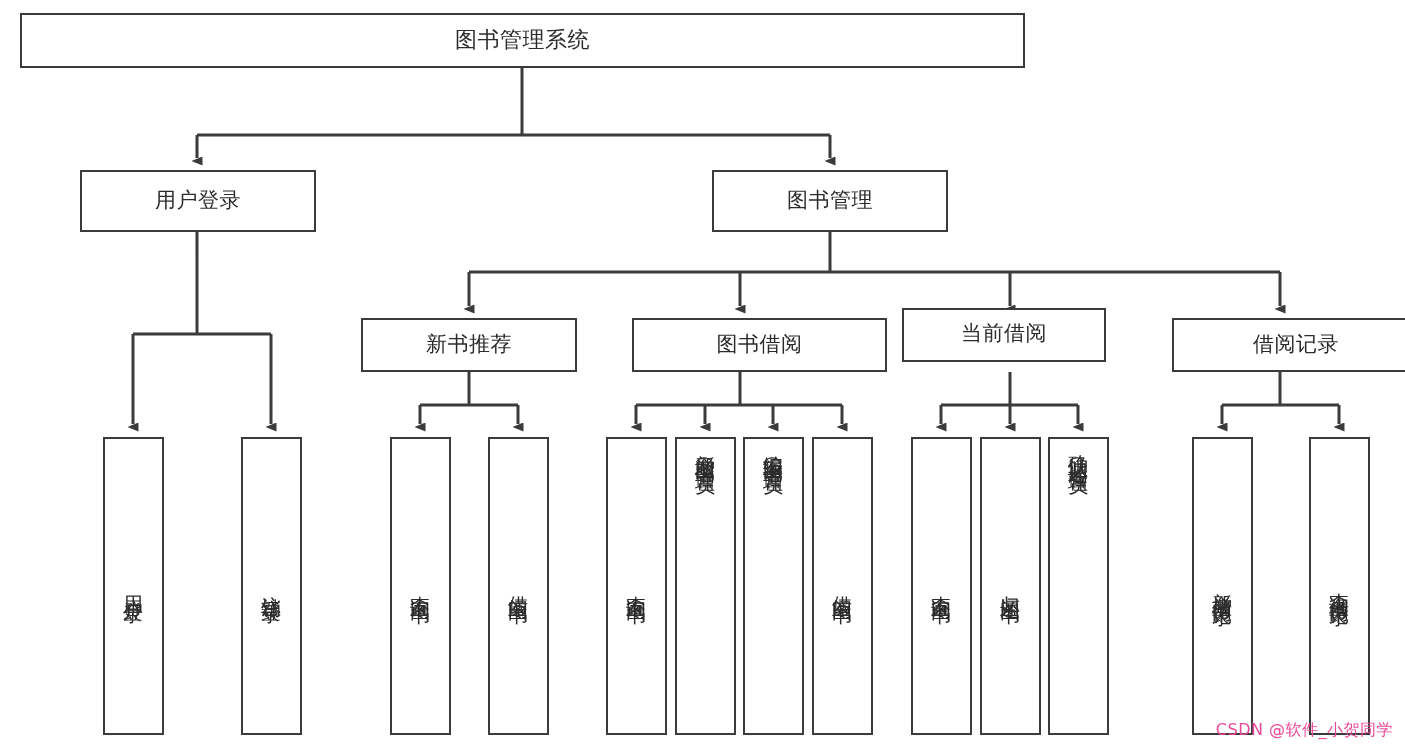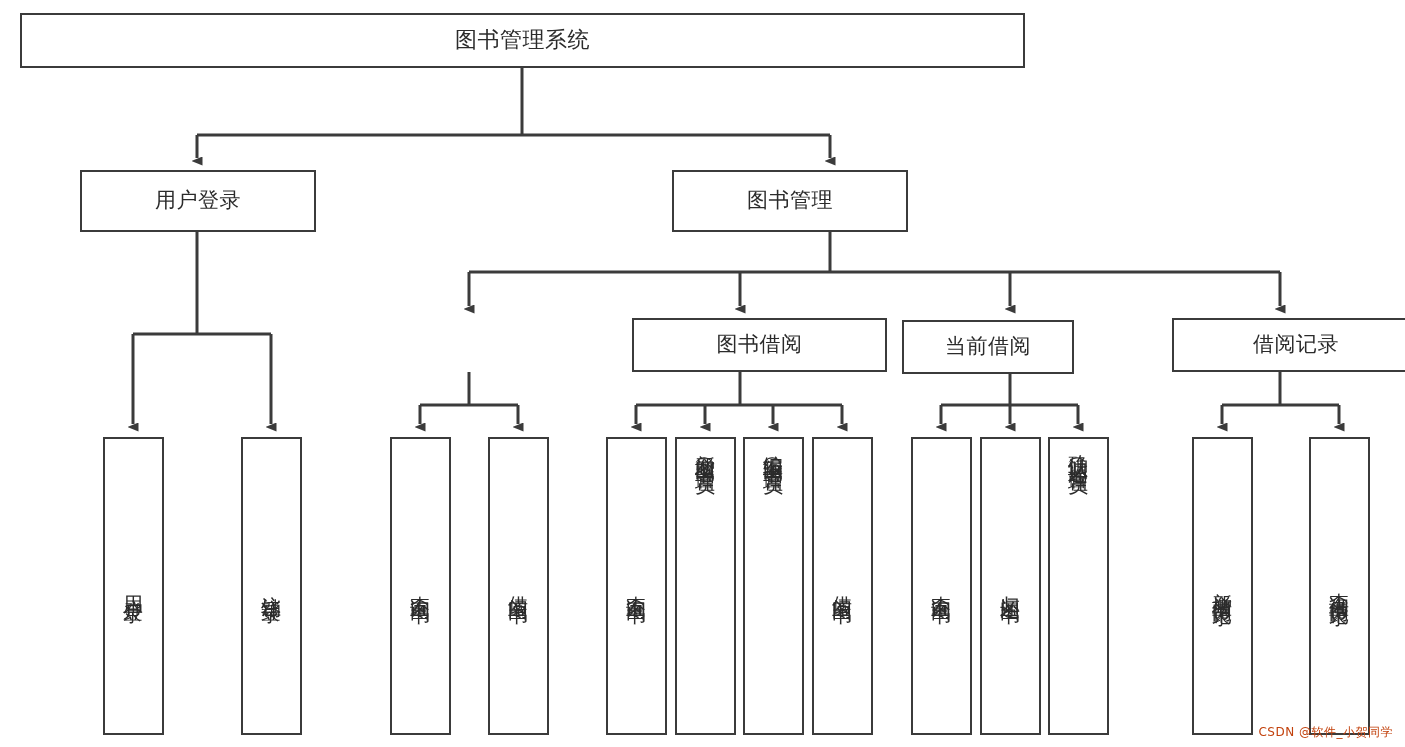"图书管理" div.node { left: 672px -> 712px }
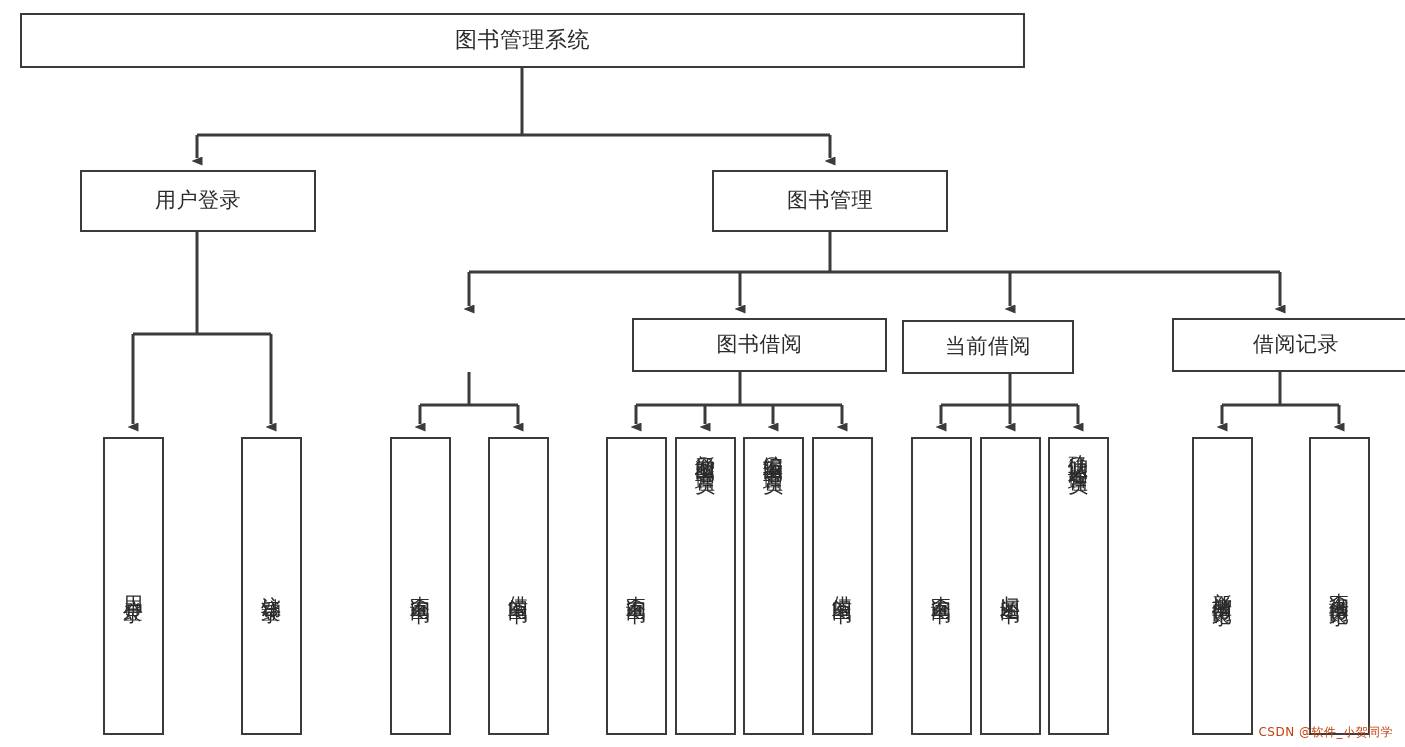"新书推荐" div.node { html: none -> <div> <span>新书推荐</span> </div> }
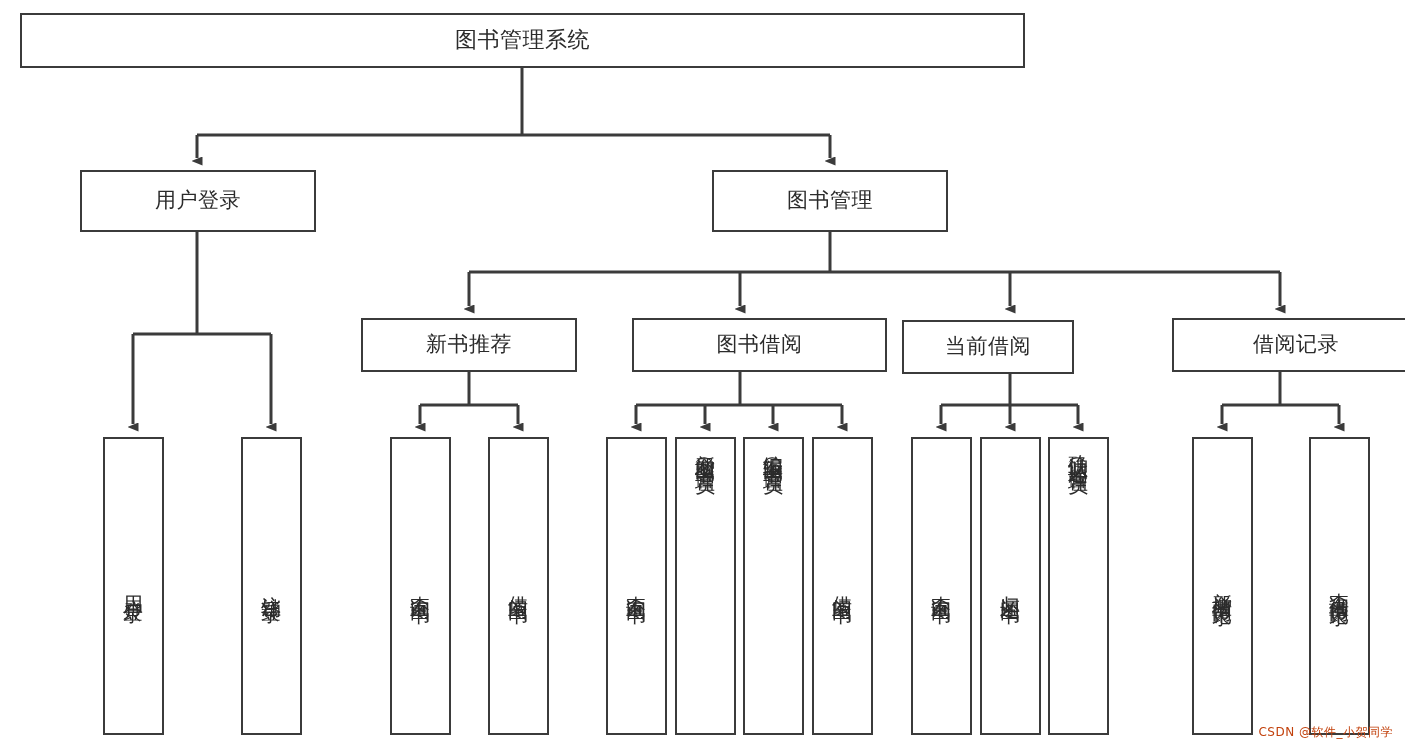"当前借阅" div.node { font-family: none -> Liberation Mono, monospace; top: 320px -> 308px; width: 172px -> 204px }
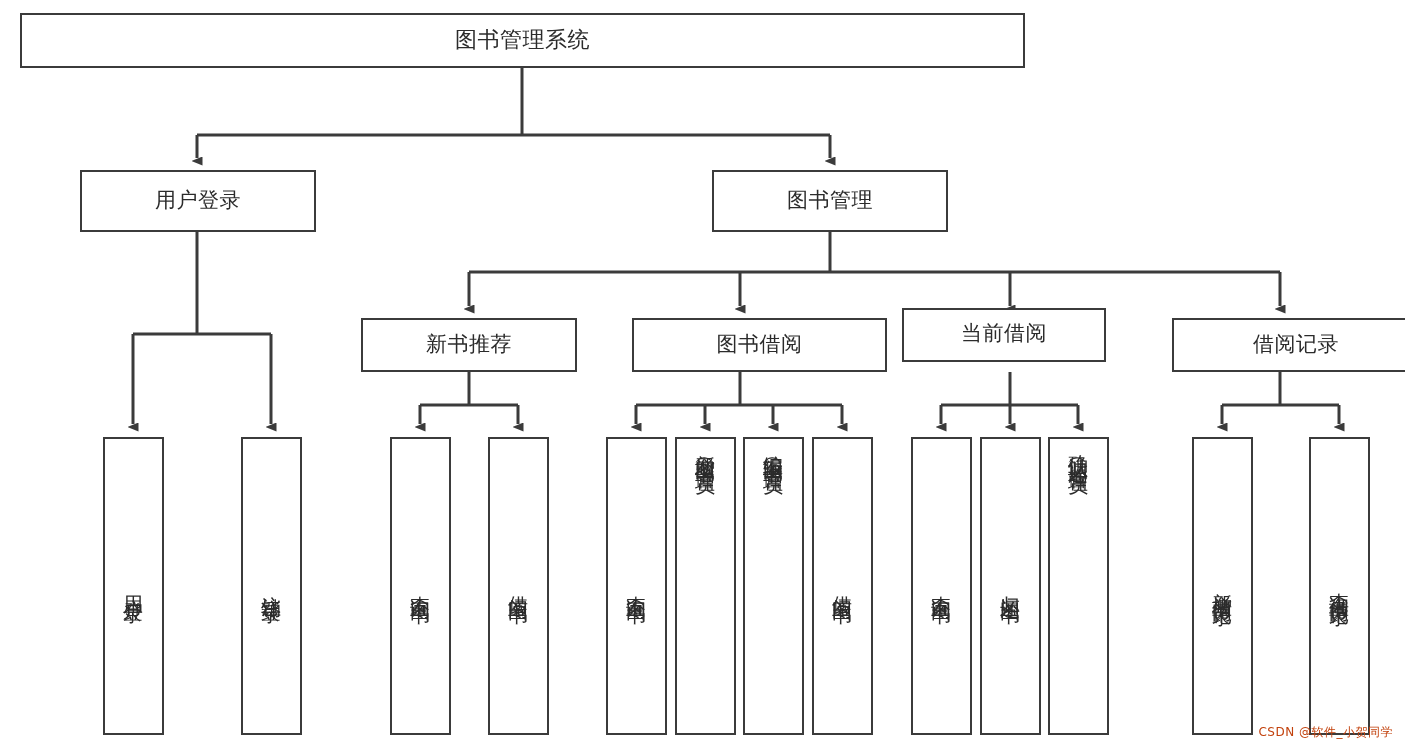"CSDN @软件_小贺同学" .watermark { color: #c2410c -> #ec4899; font-size: 12px -> 16px }
